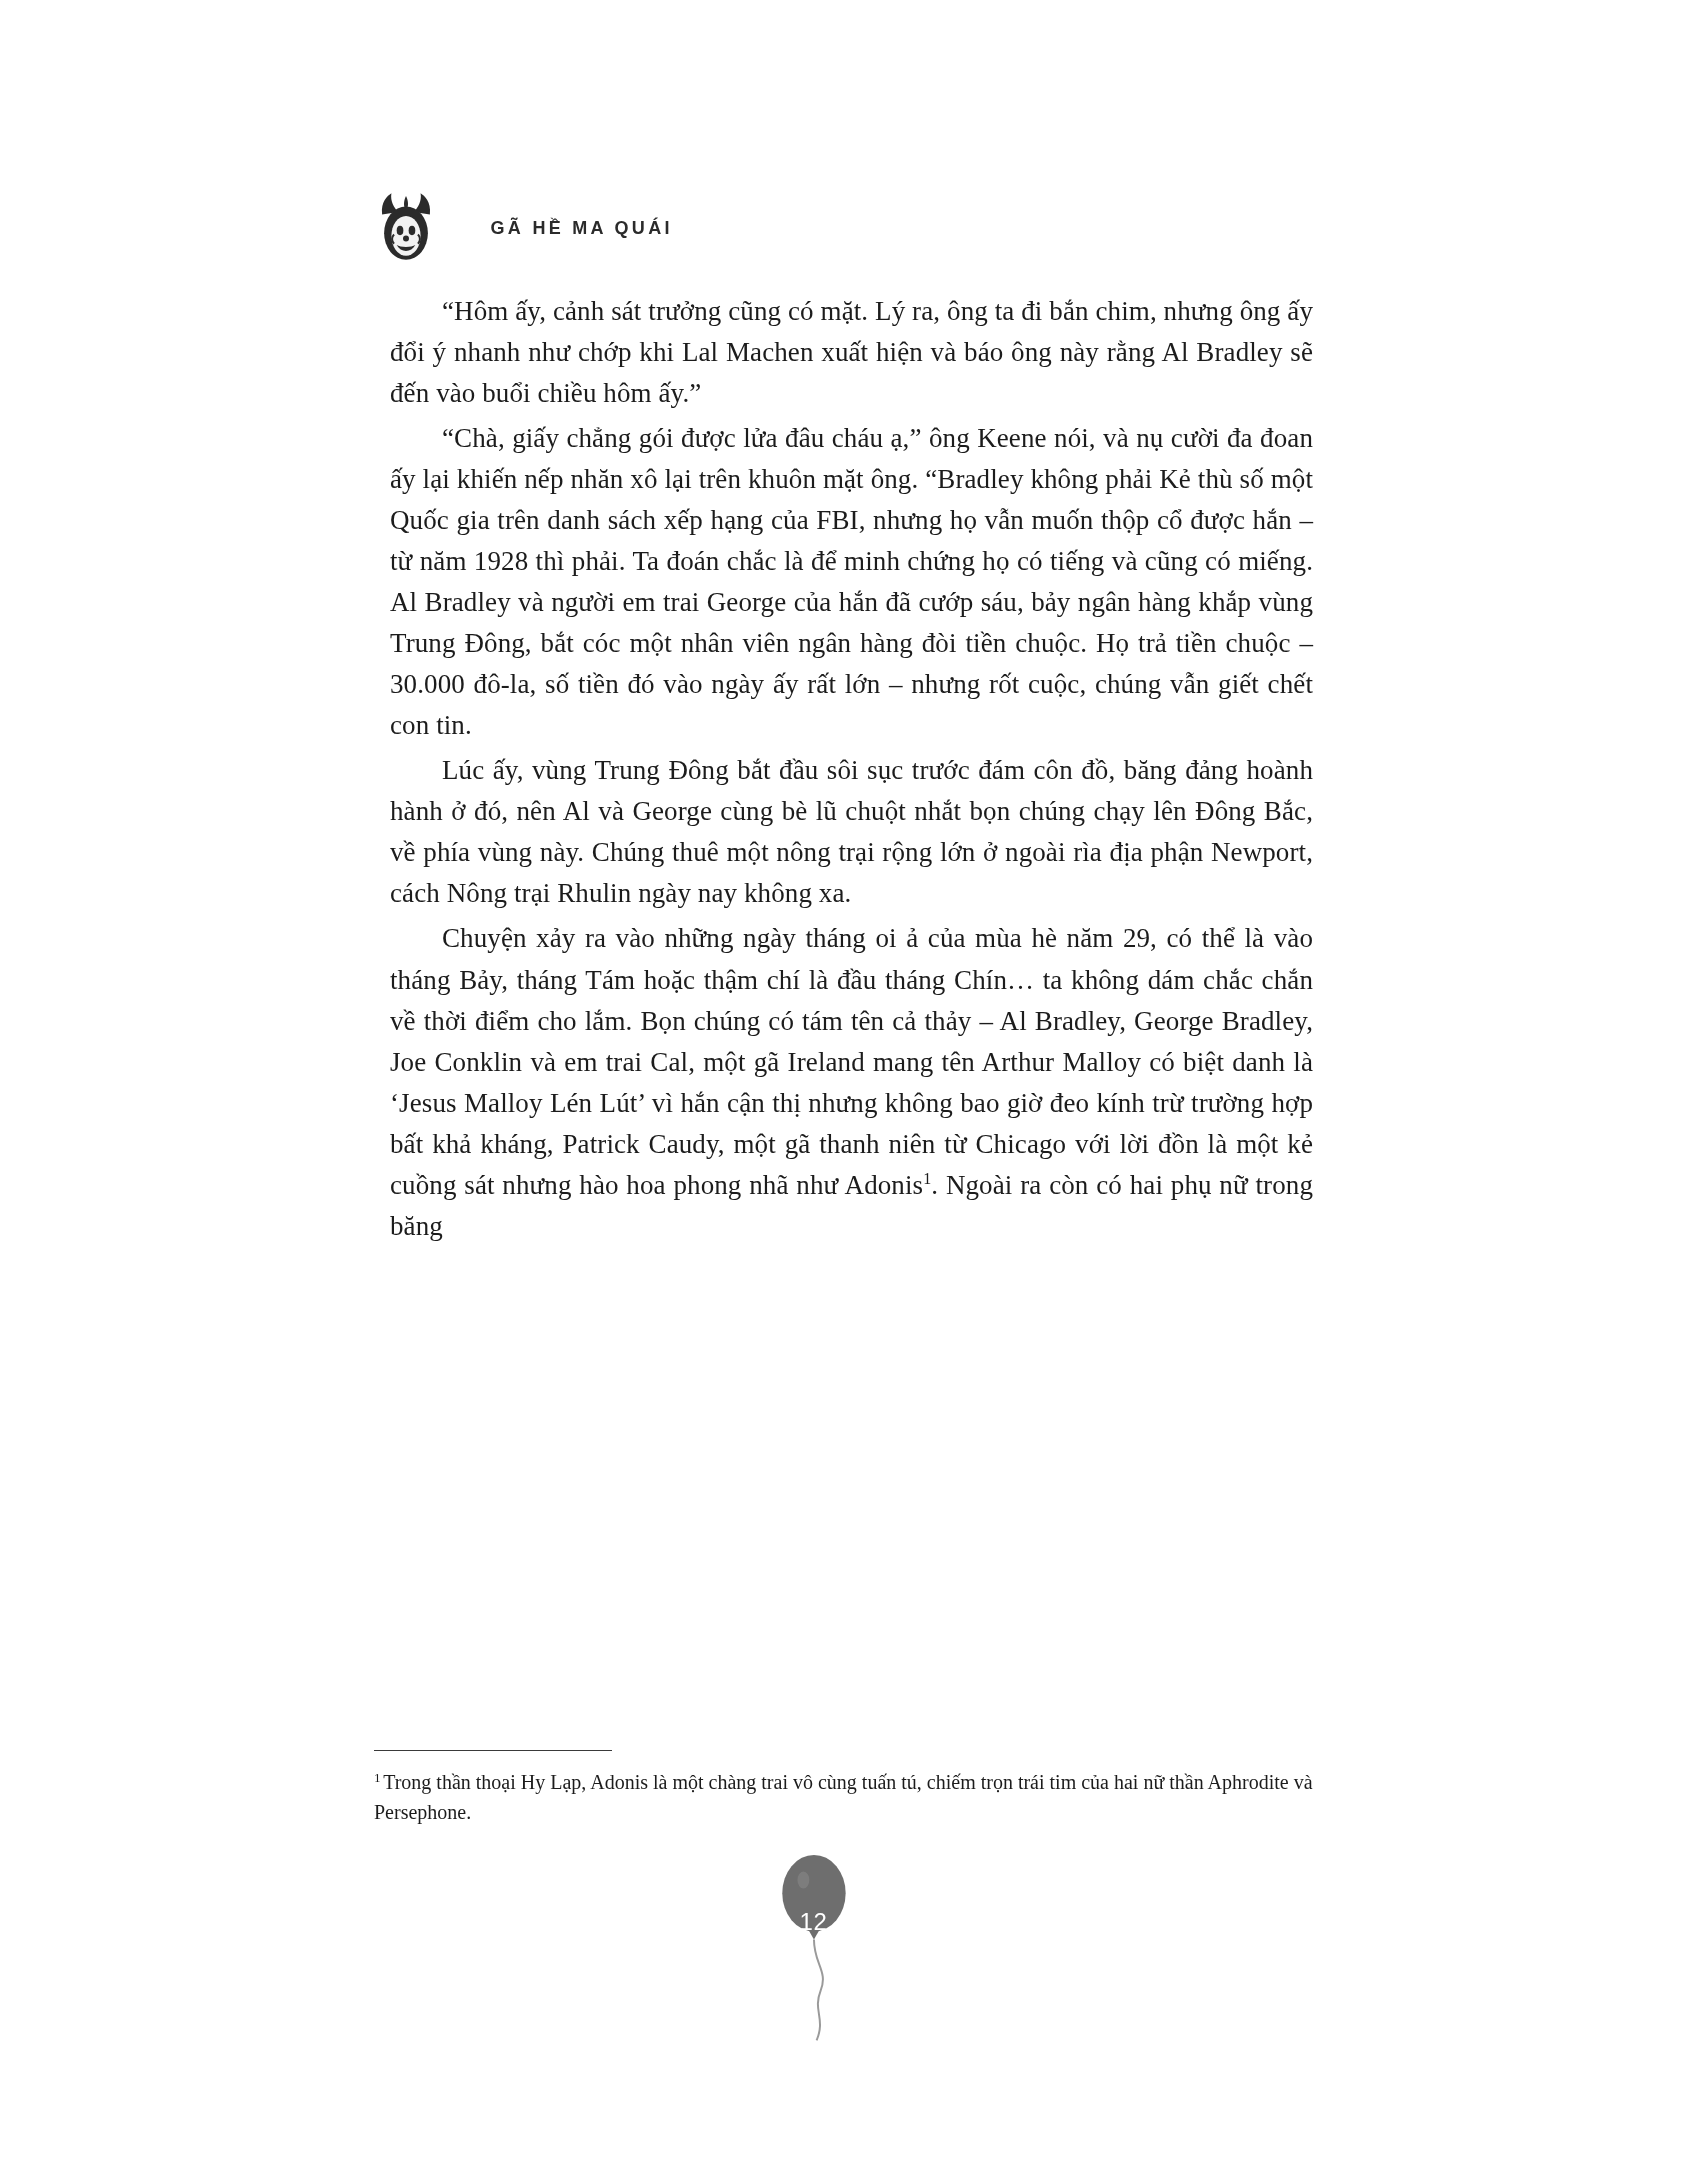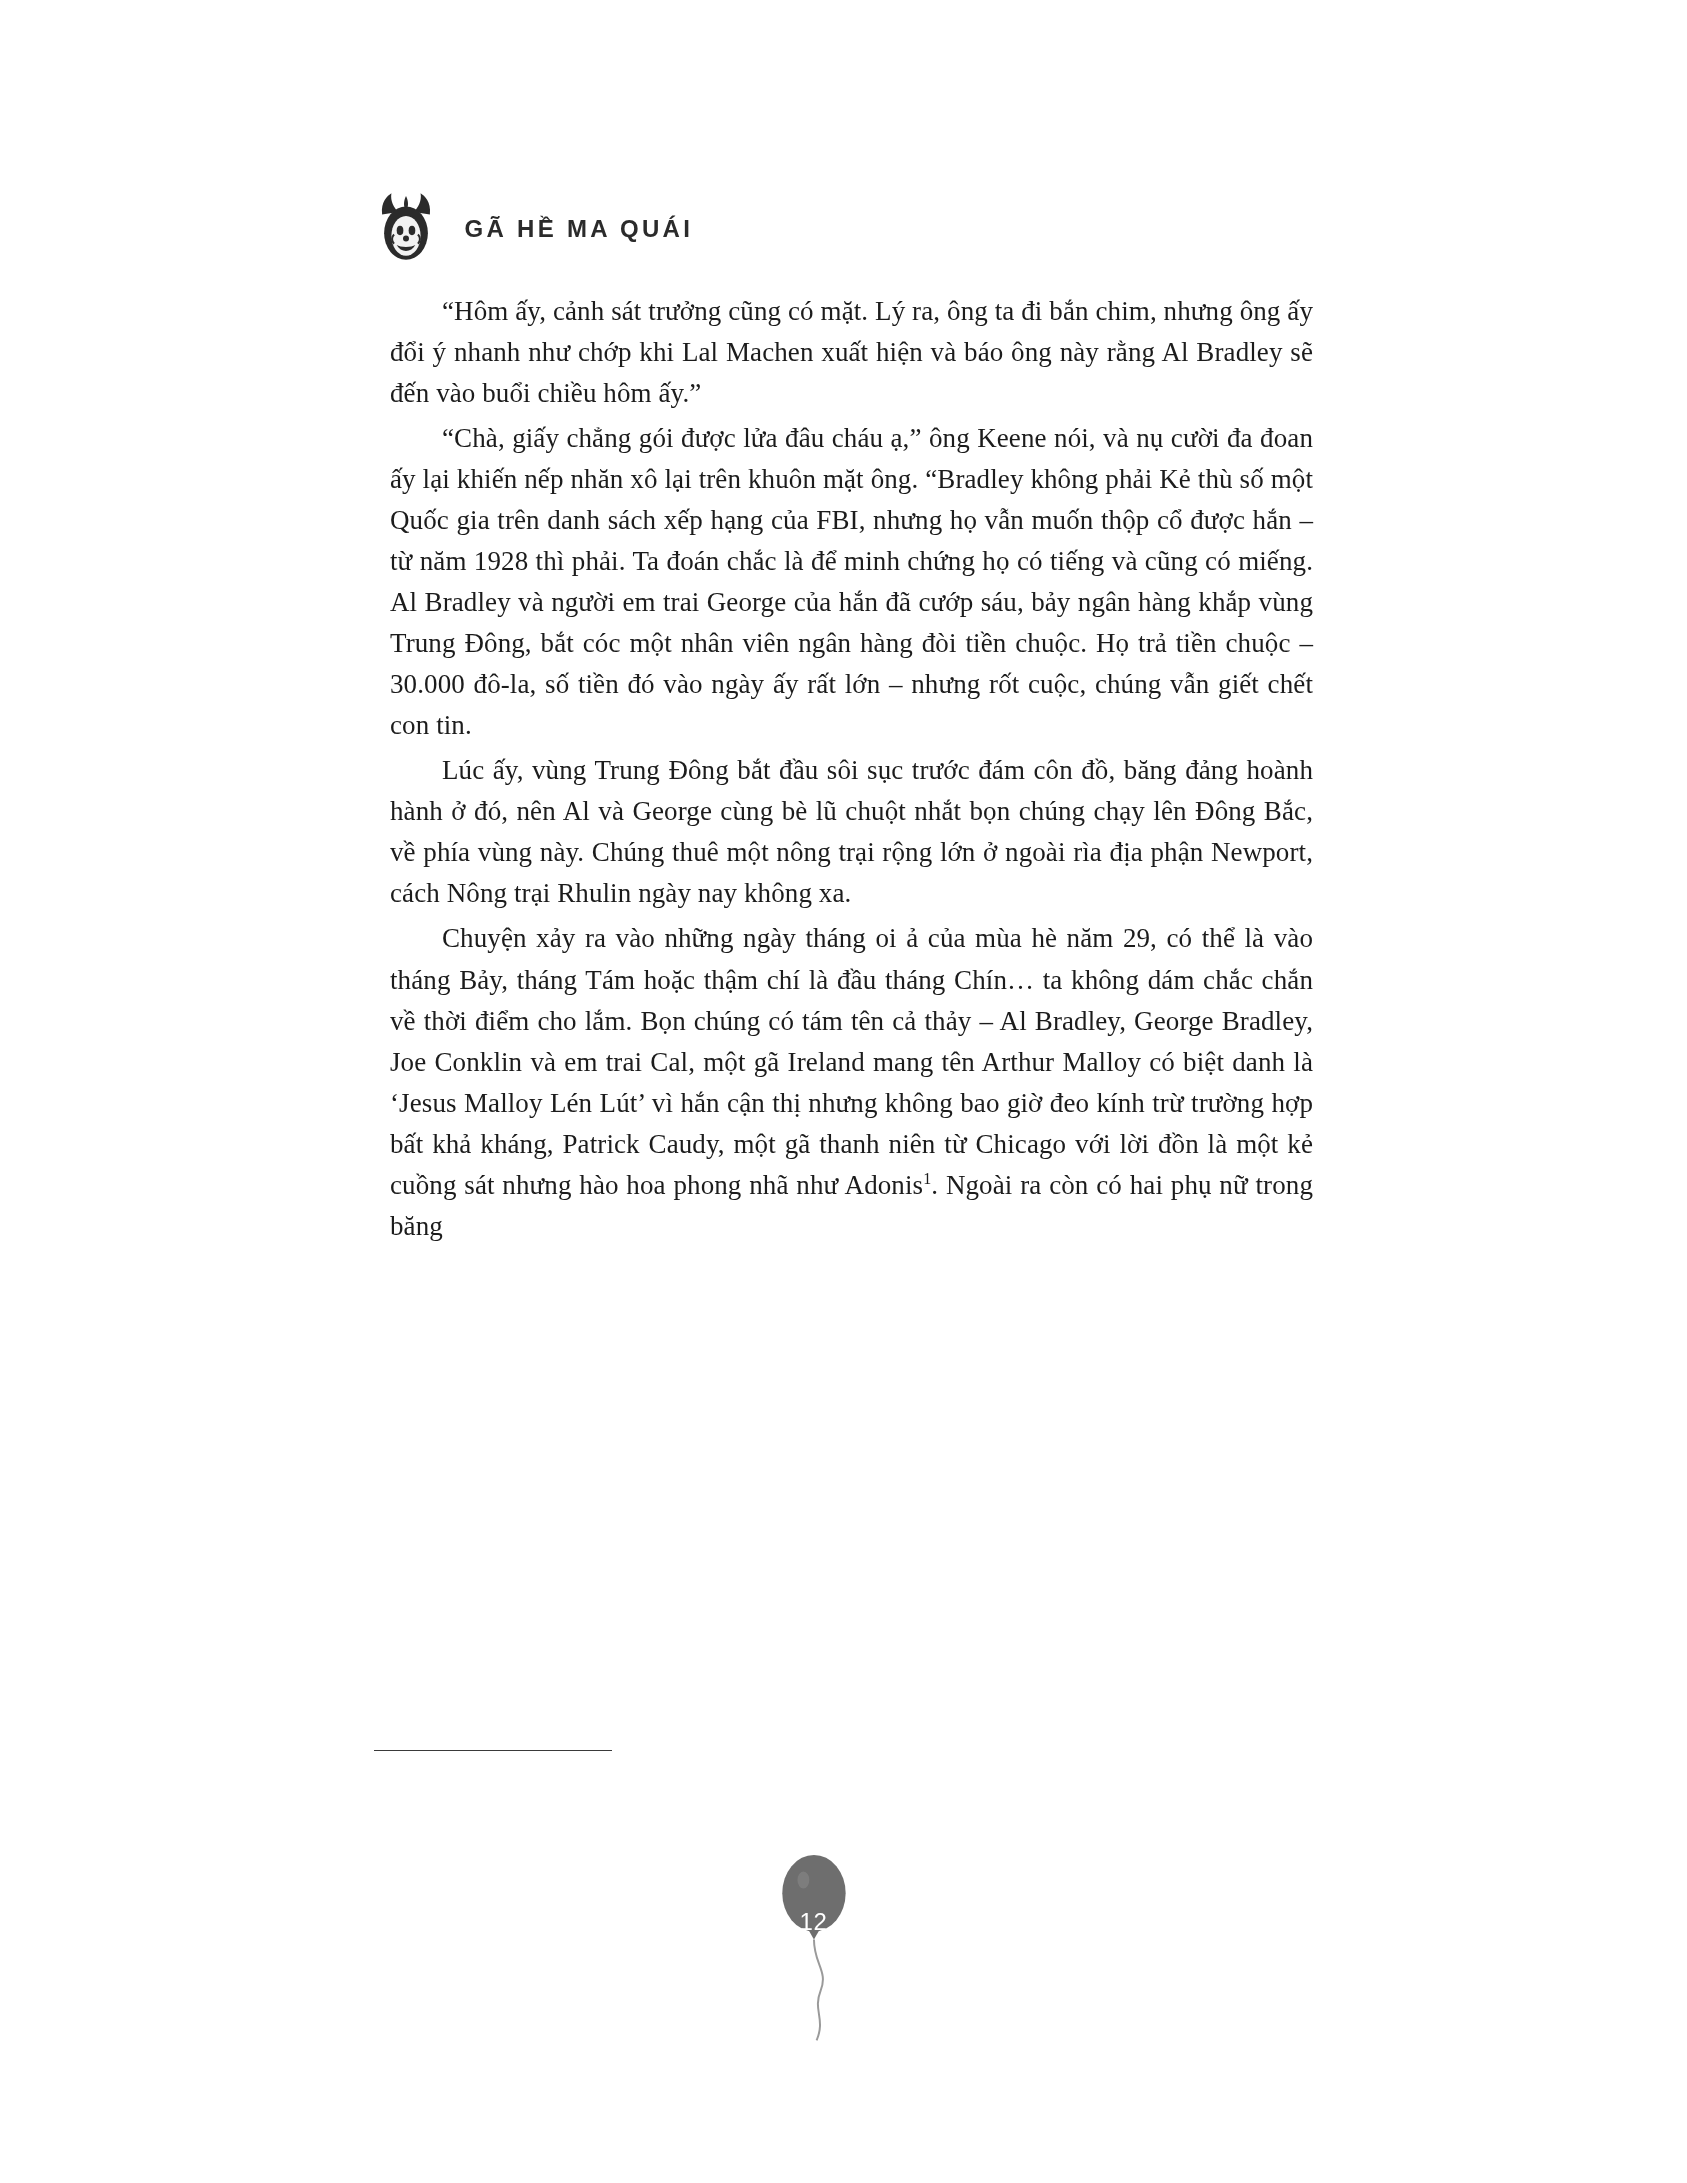"GÃ HỀ MA QUÁI" .header-title { font-size: 24px -> 18px; margin-left: none -> 26px }
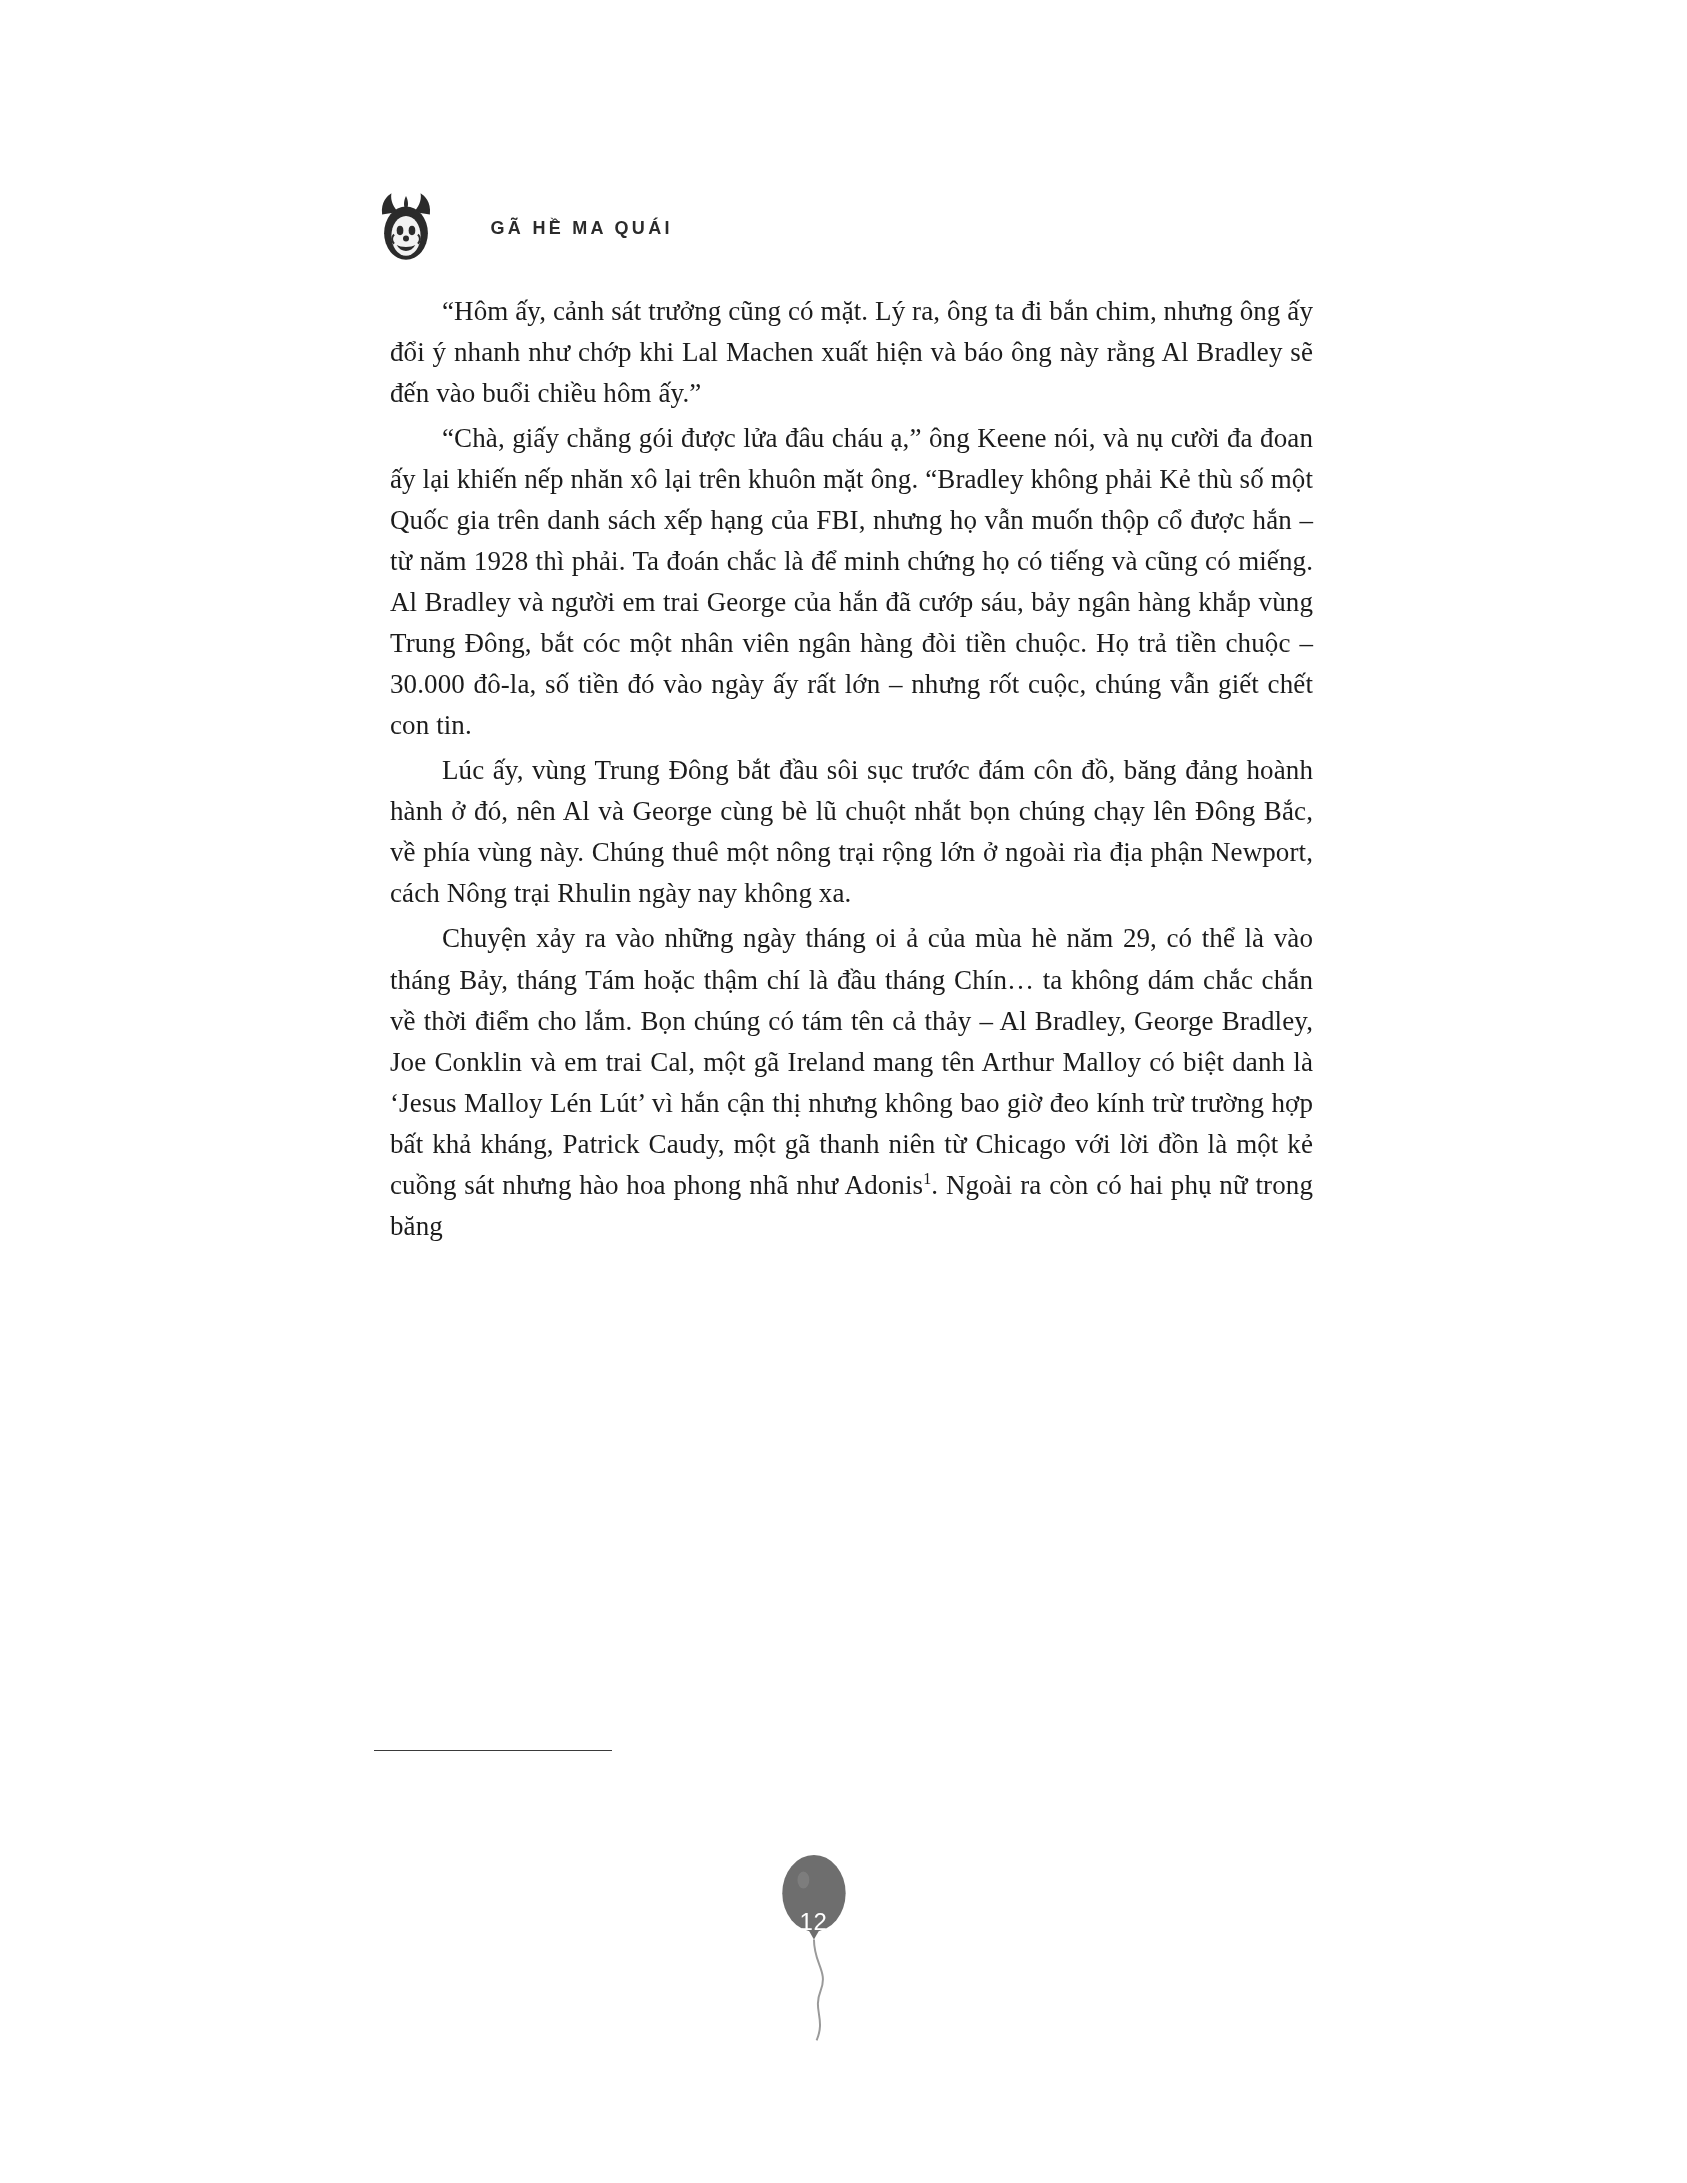"1 Trong thần thoại Hy" div.footnote-text { html: none -> <div><sup>1</sup><span>Trong thần thoại Hy Lạp, Adonis là một chàng trai vô cùng tuấn tú, chiếm trọn trái tim của hai nữ thần Aphrodite và Persephone.</span></div> }
